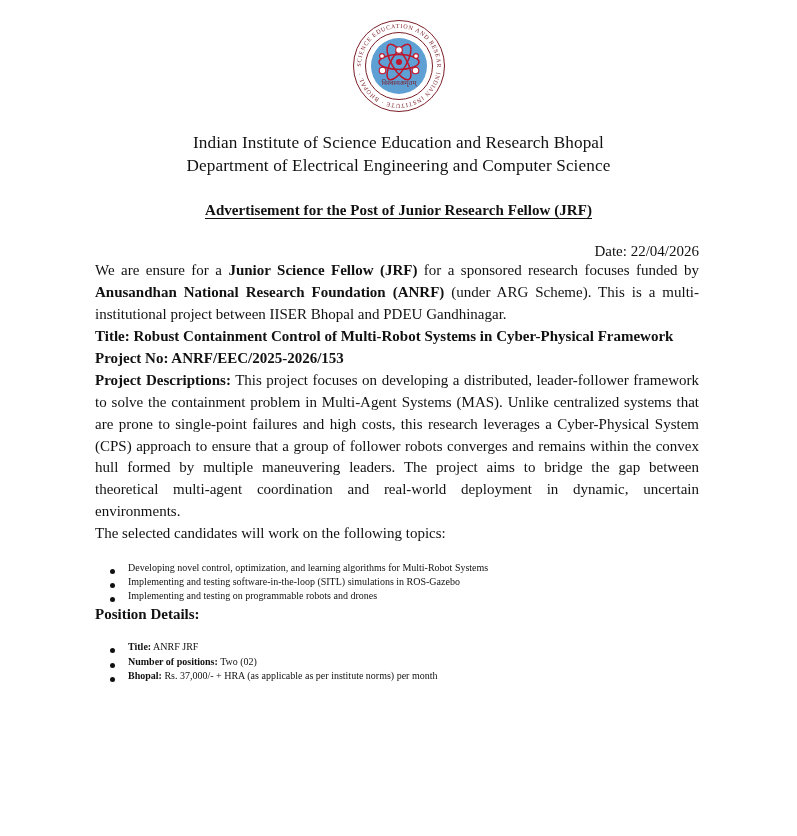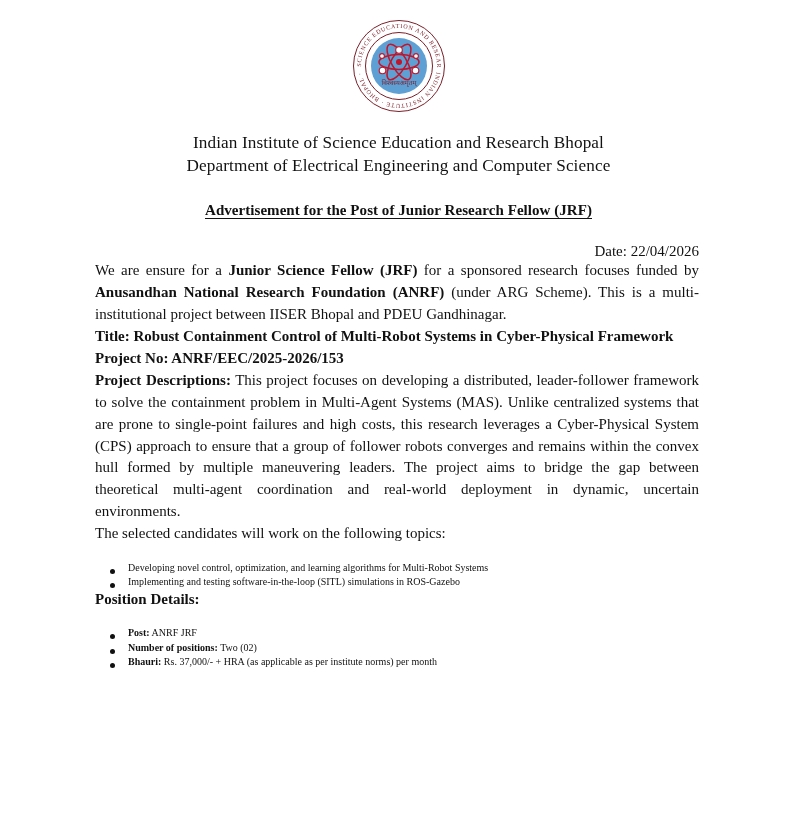"Implementing and testing on programmable" li { html: none -> <li><span>Implementing and testing on programmable robots and drones</span></li> }
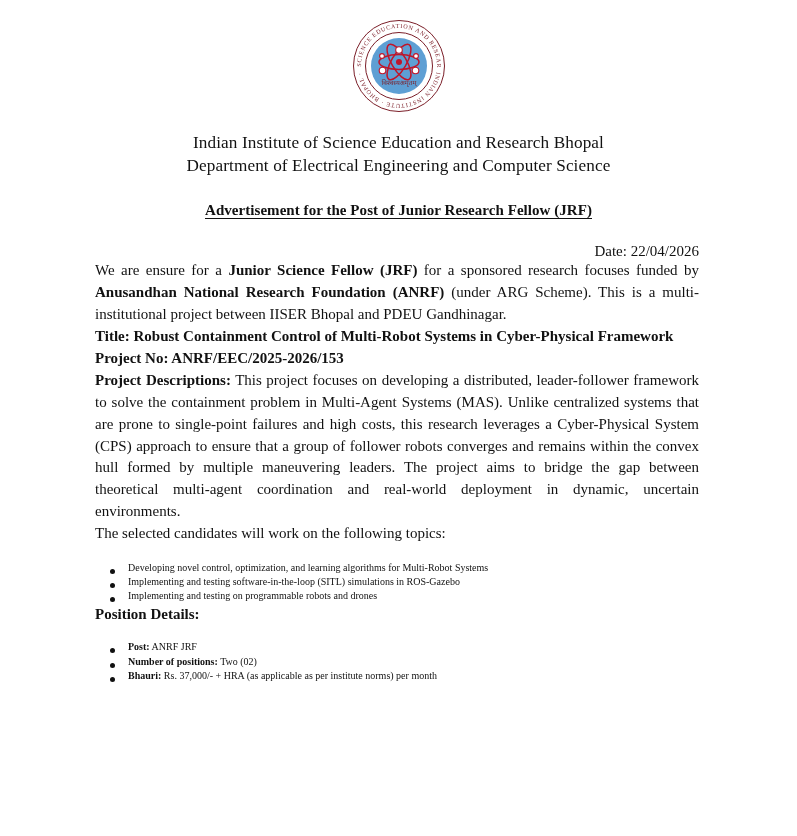"Post:" span.b { text: Post -> Title }
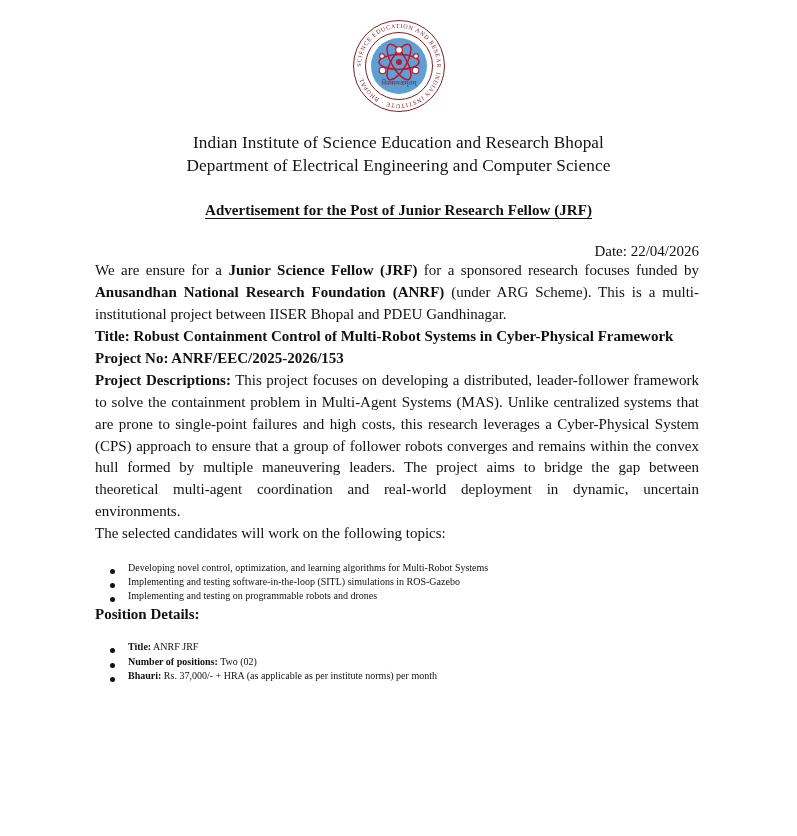"Bhauri:" span.b { text: Bhauri -> Bhopal }
